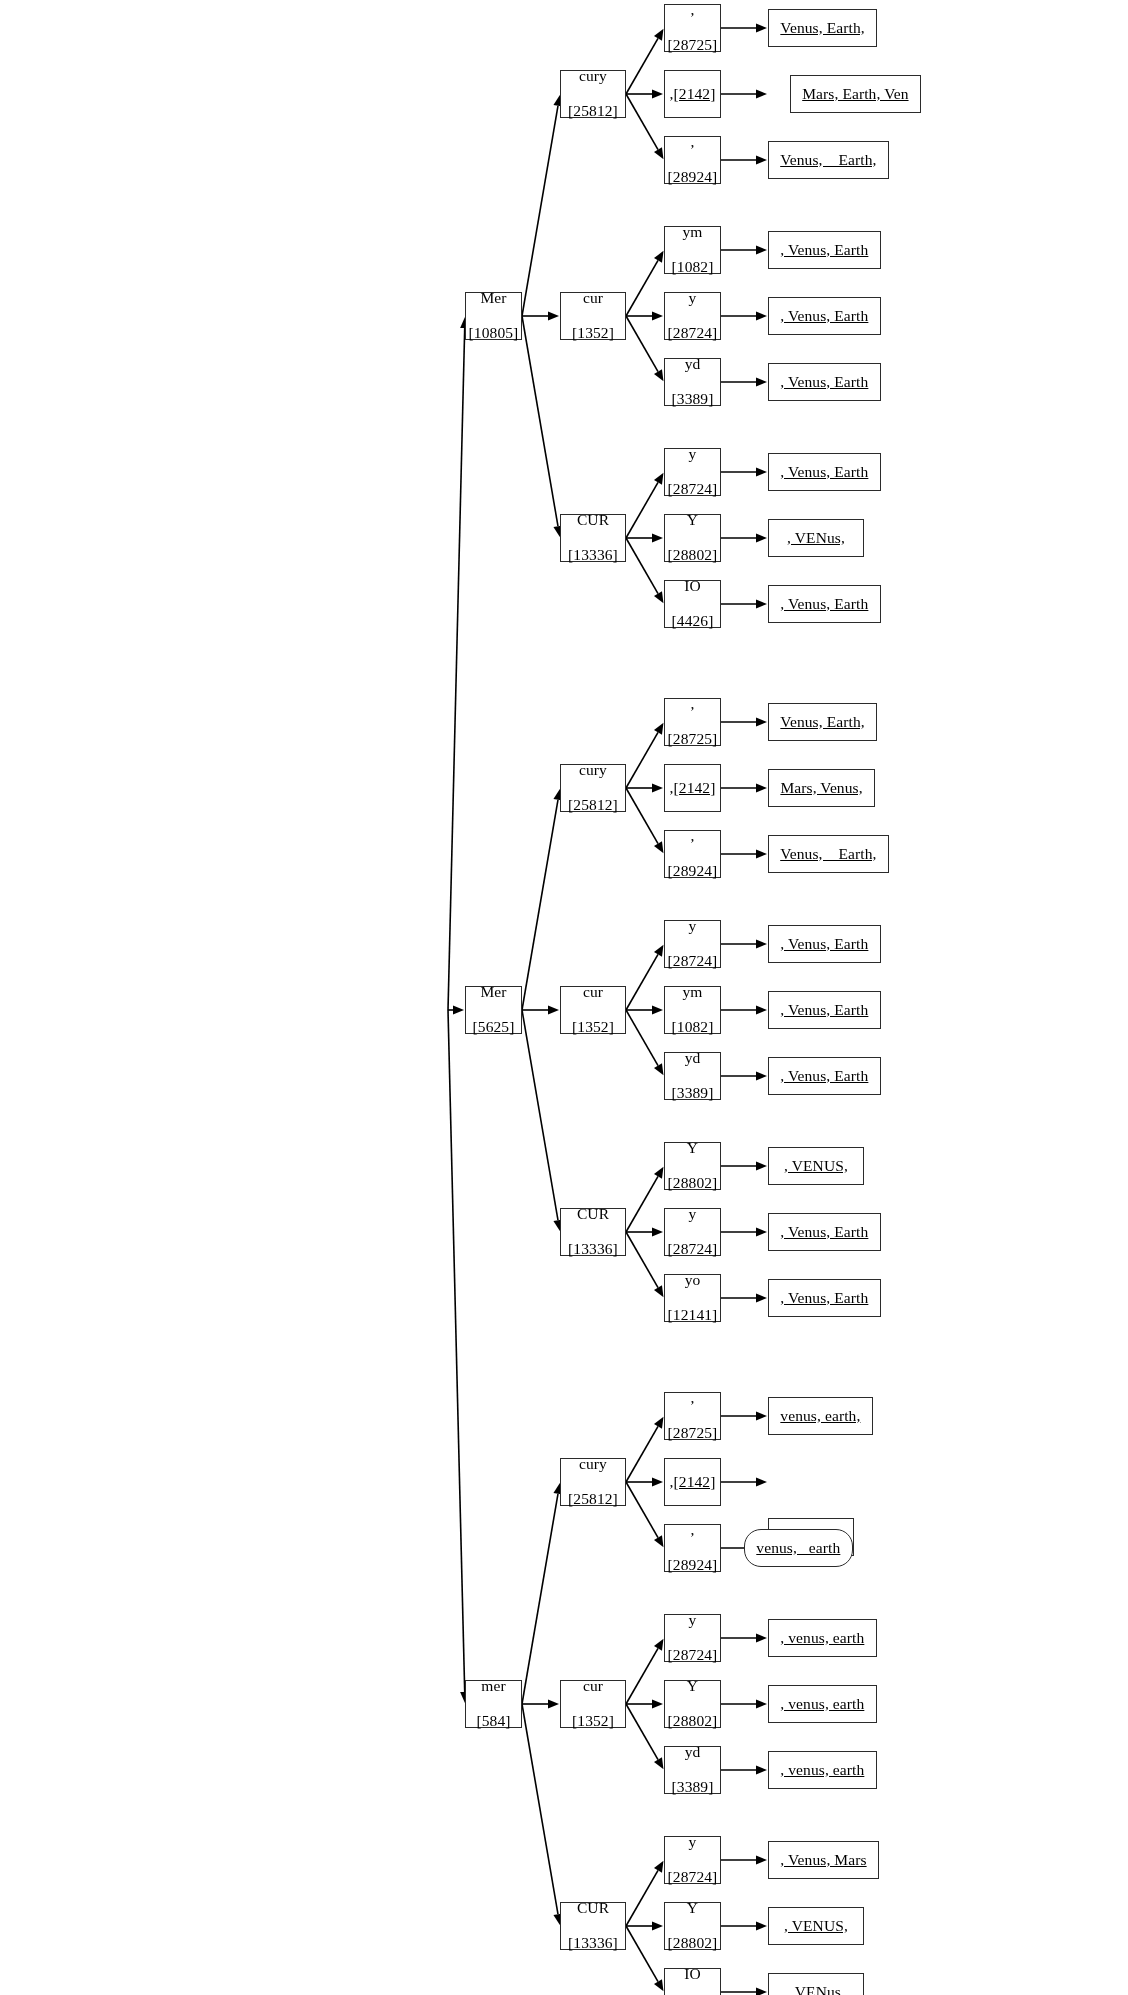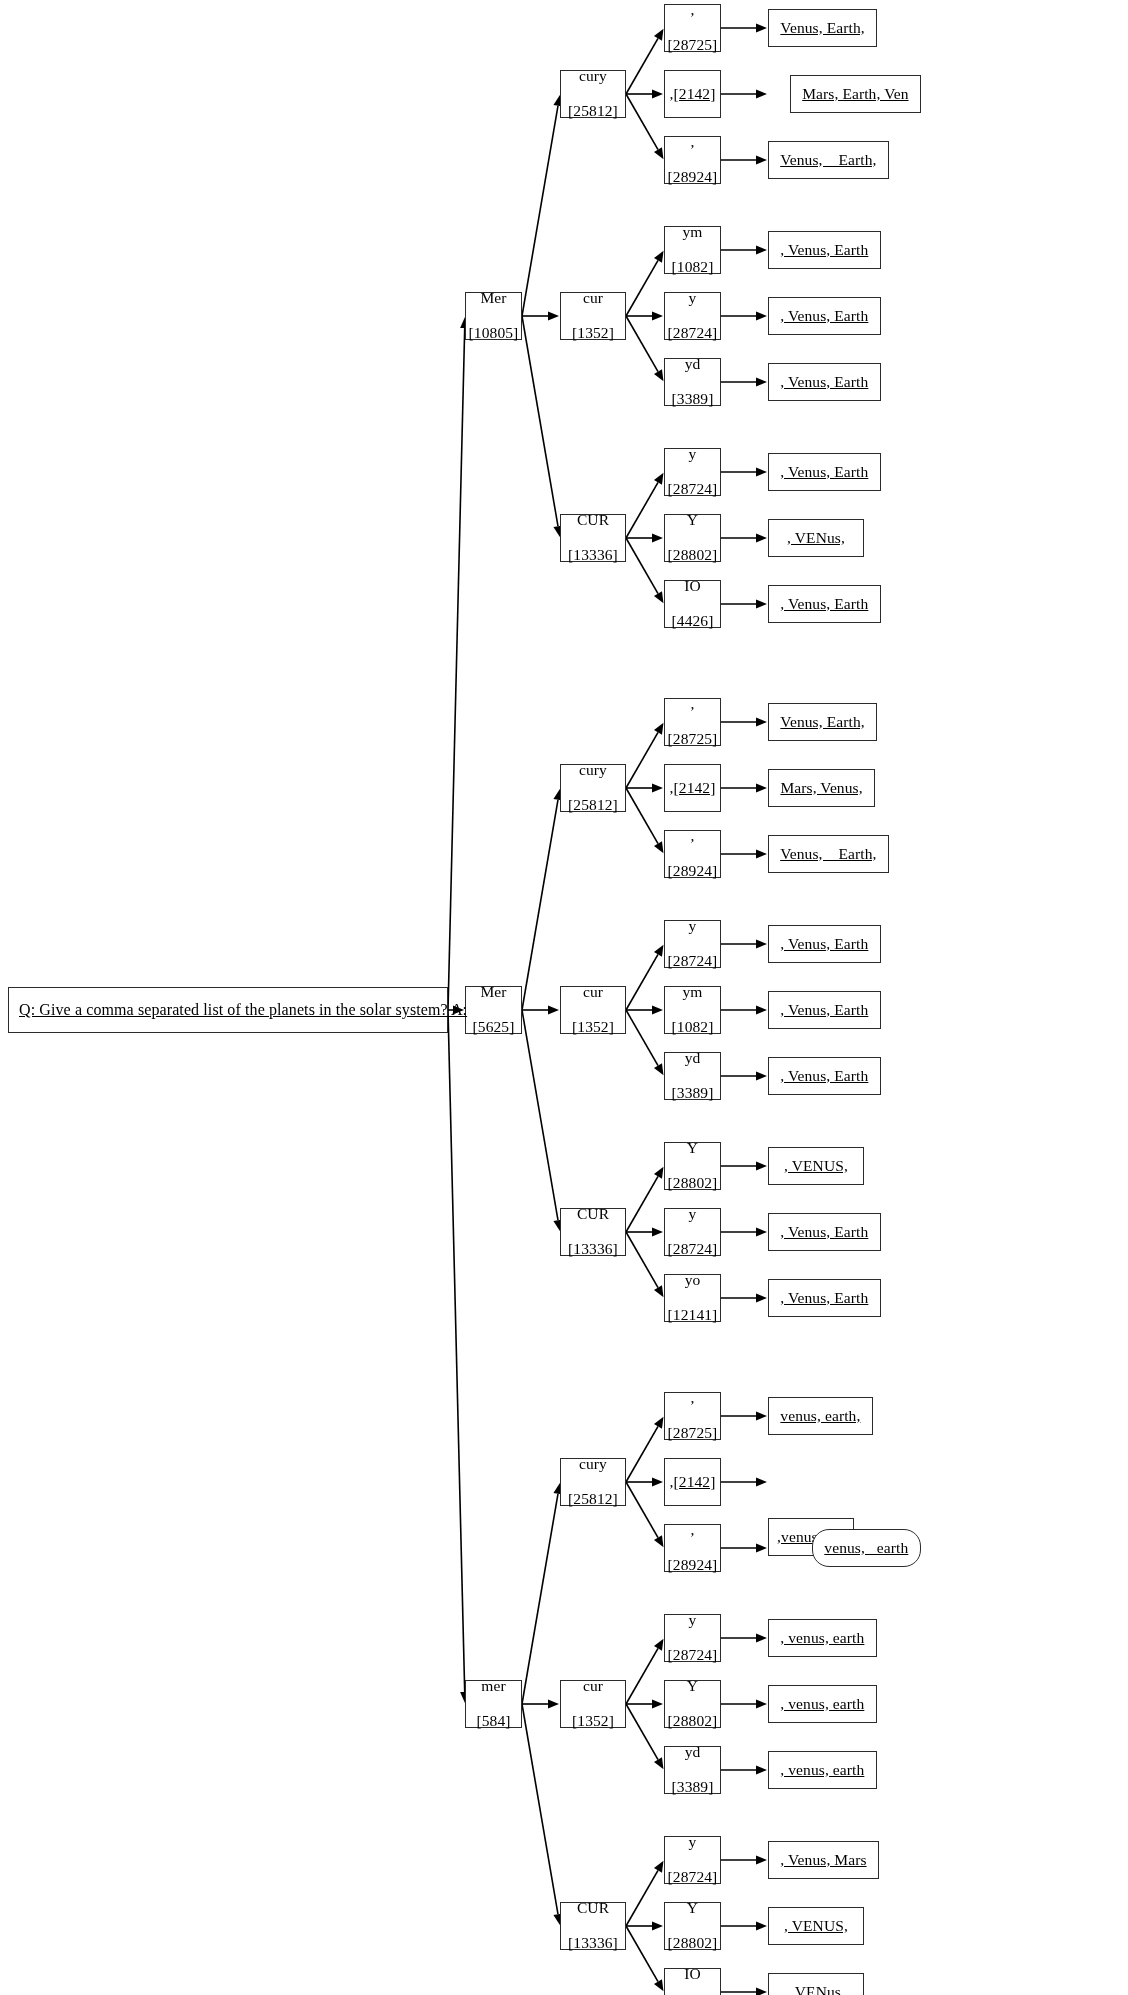"Q: Give a comma separated" div.node { html: <div><span>Q: Give a comma separated list of the planets in the solar system? A:</span></div> -> none }
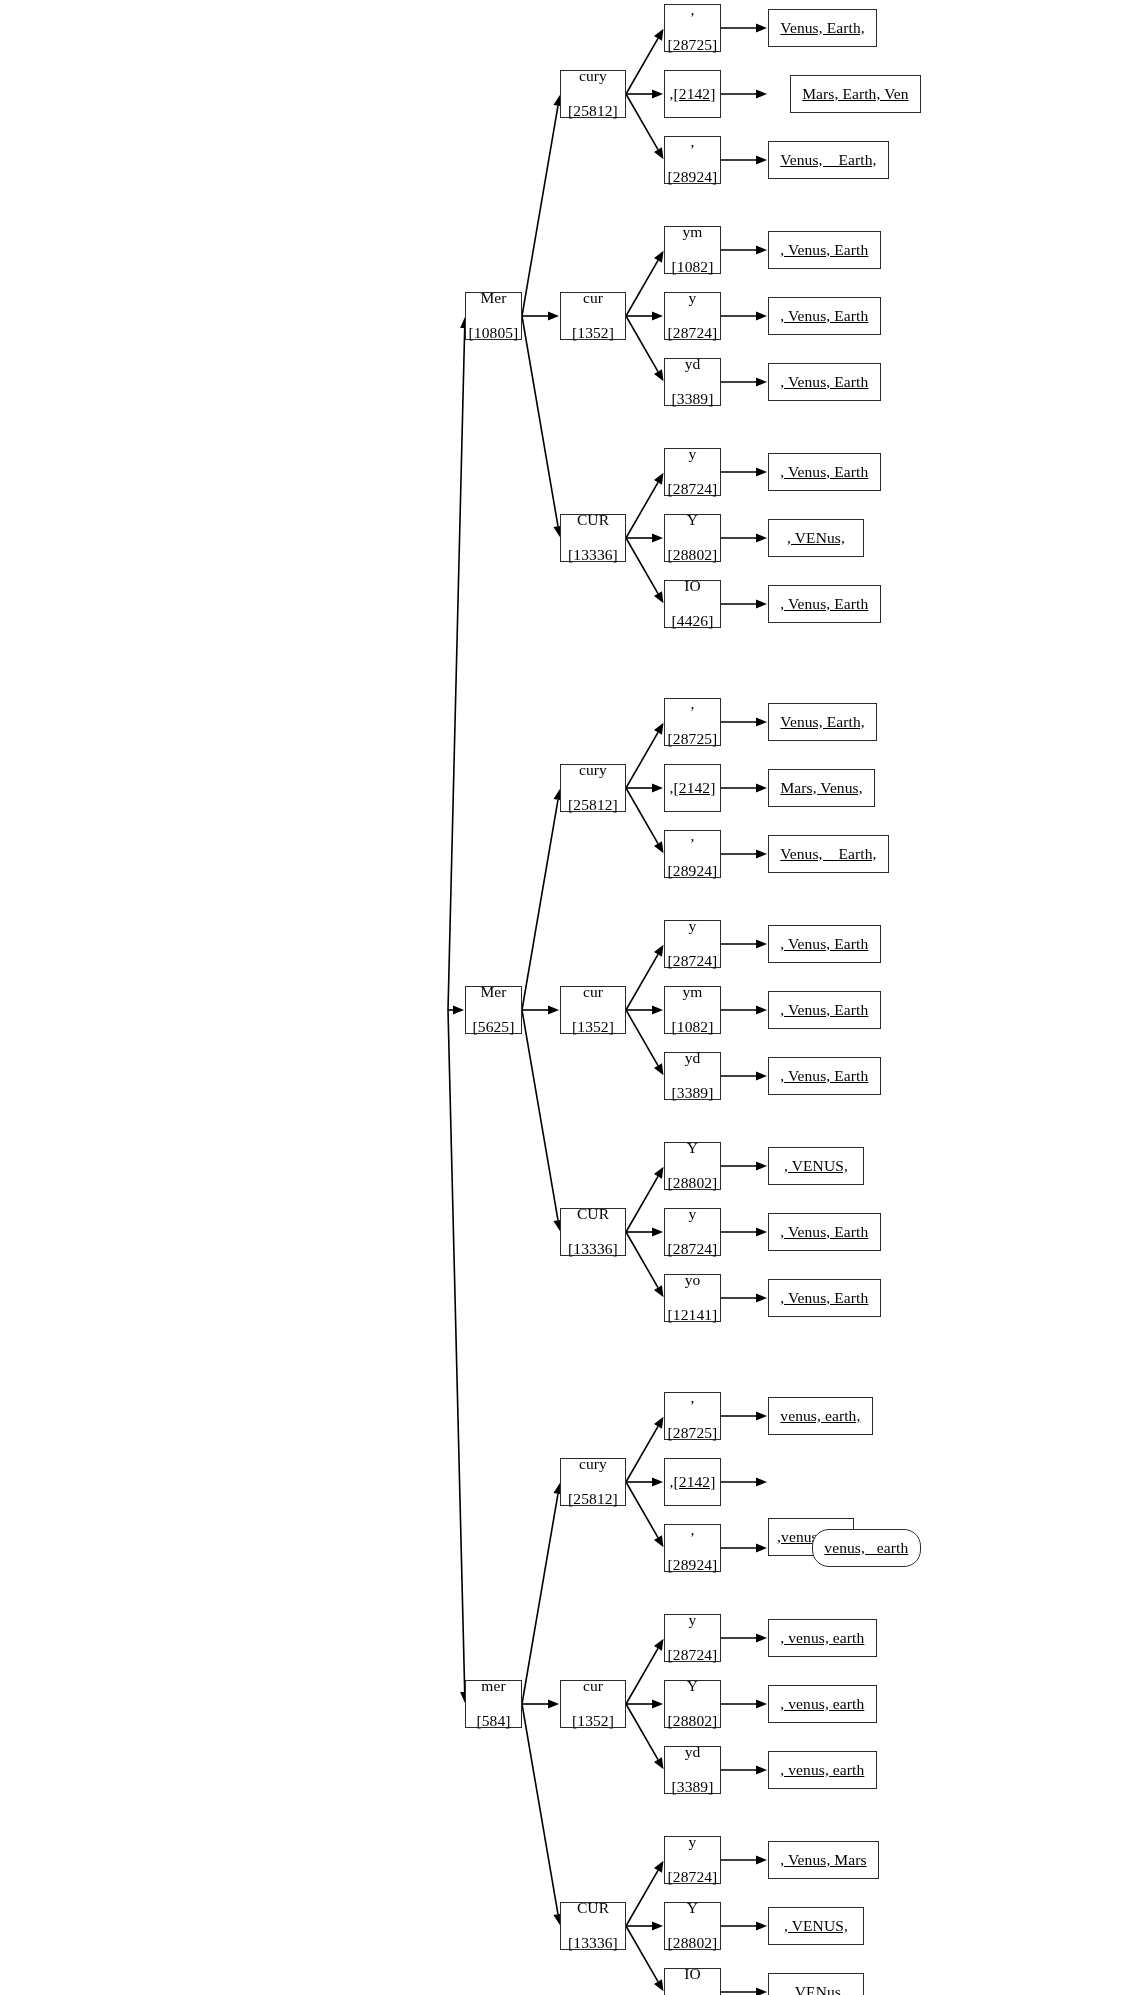"venus, earth" div.node { left: 812px -> 744px }
